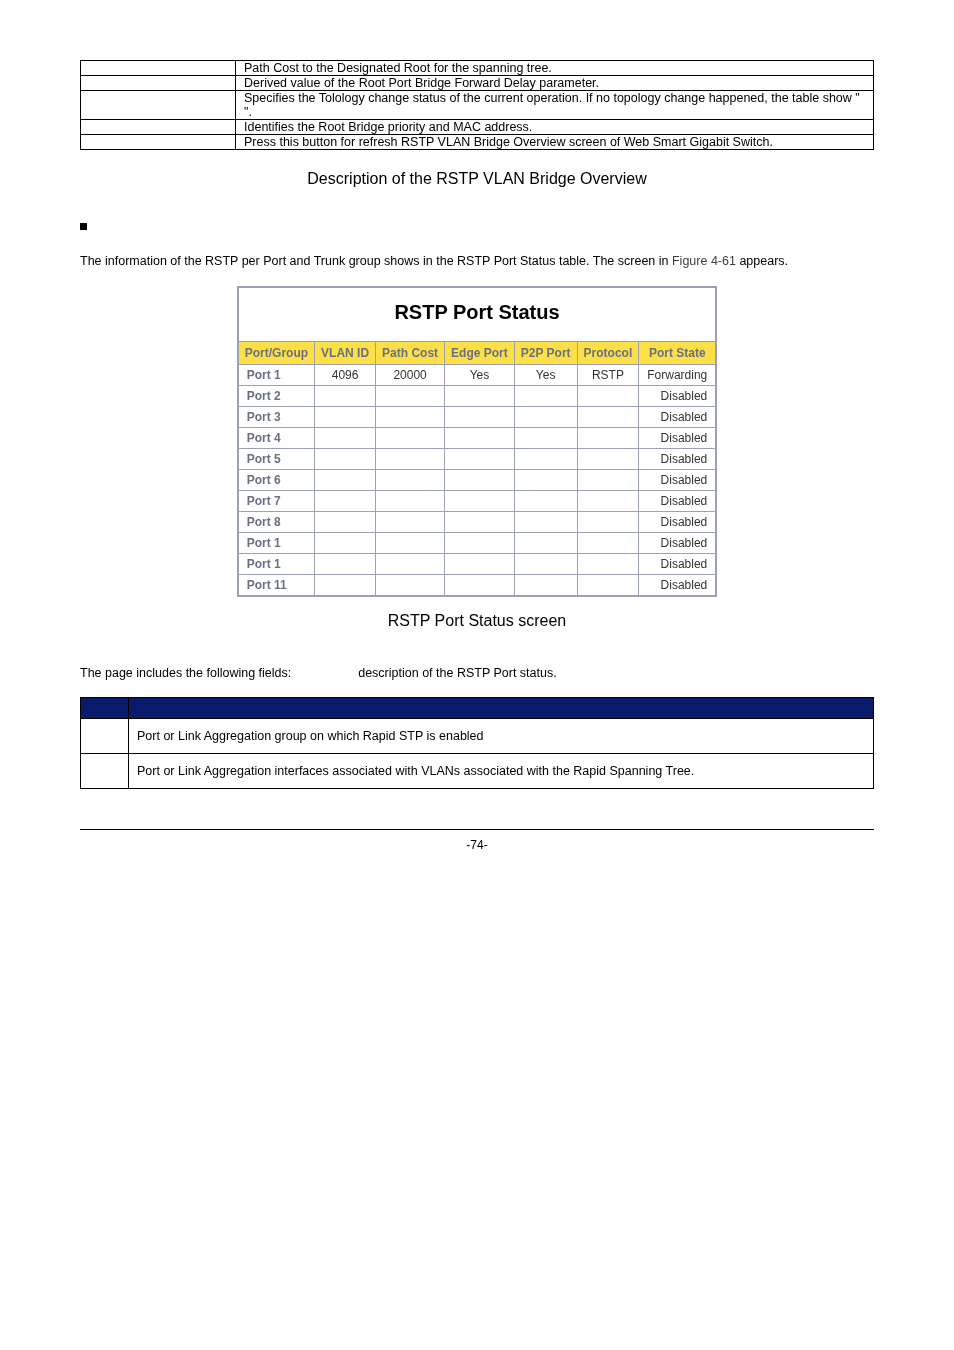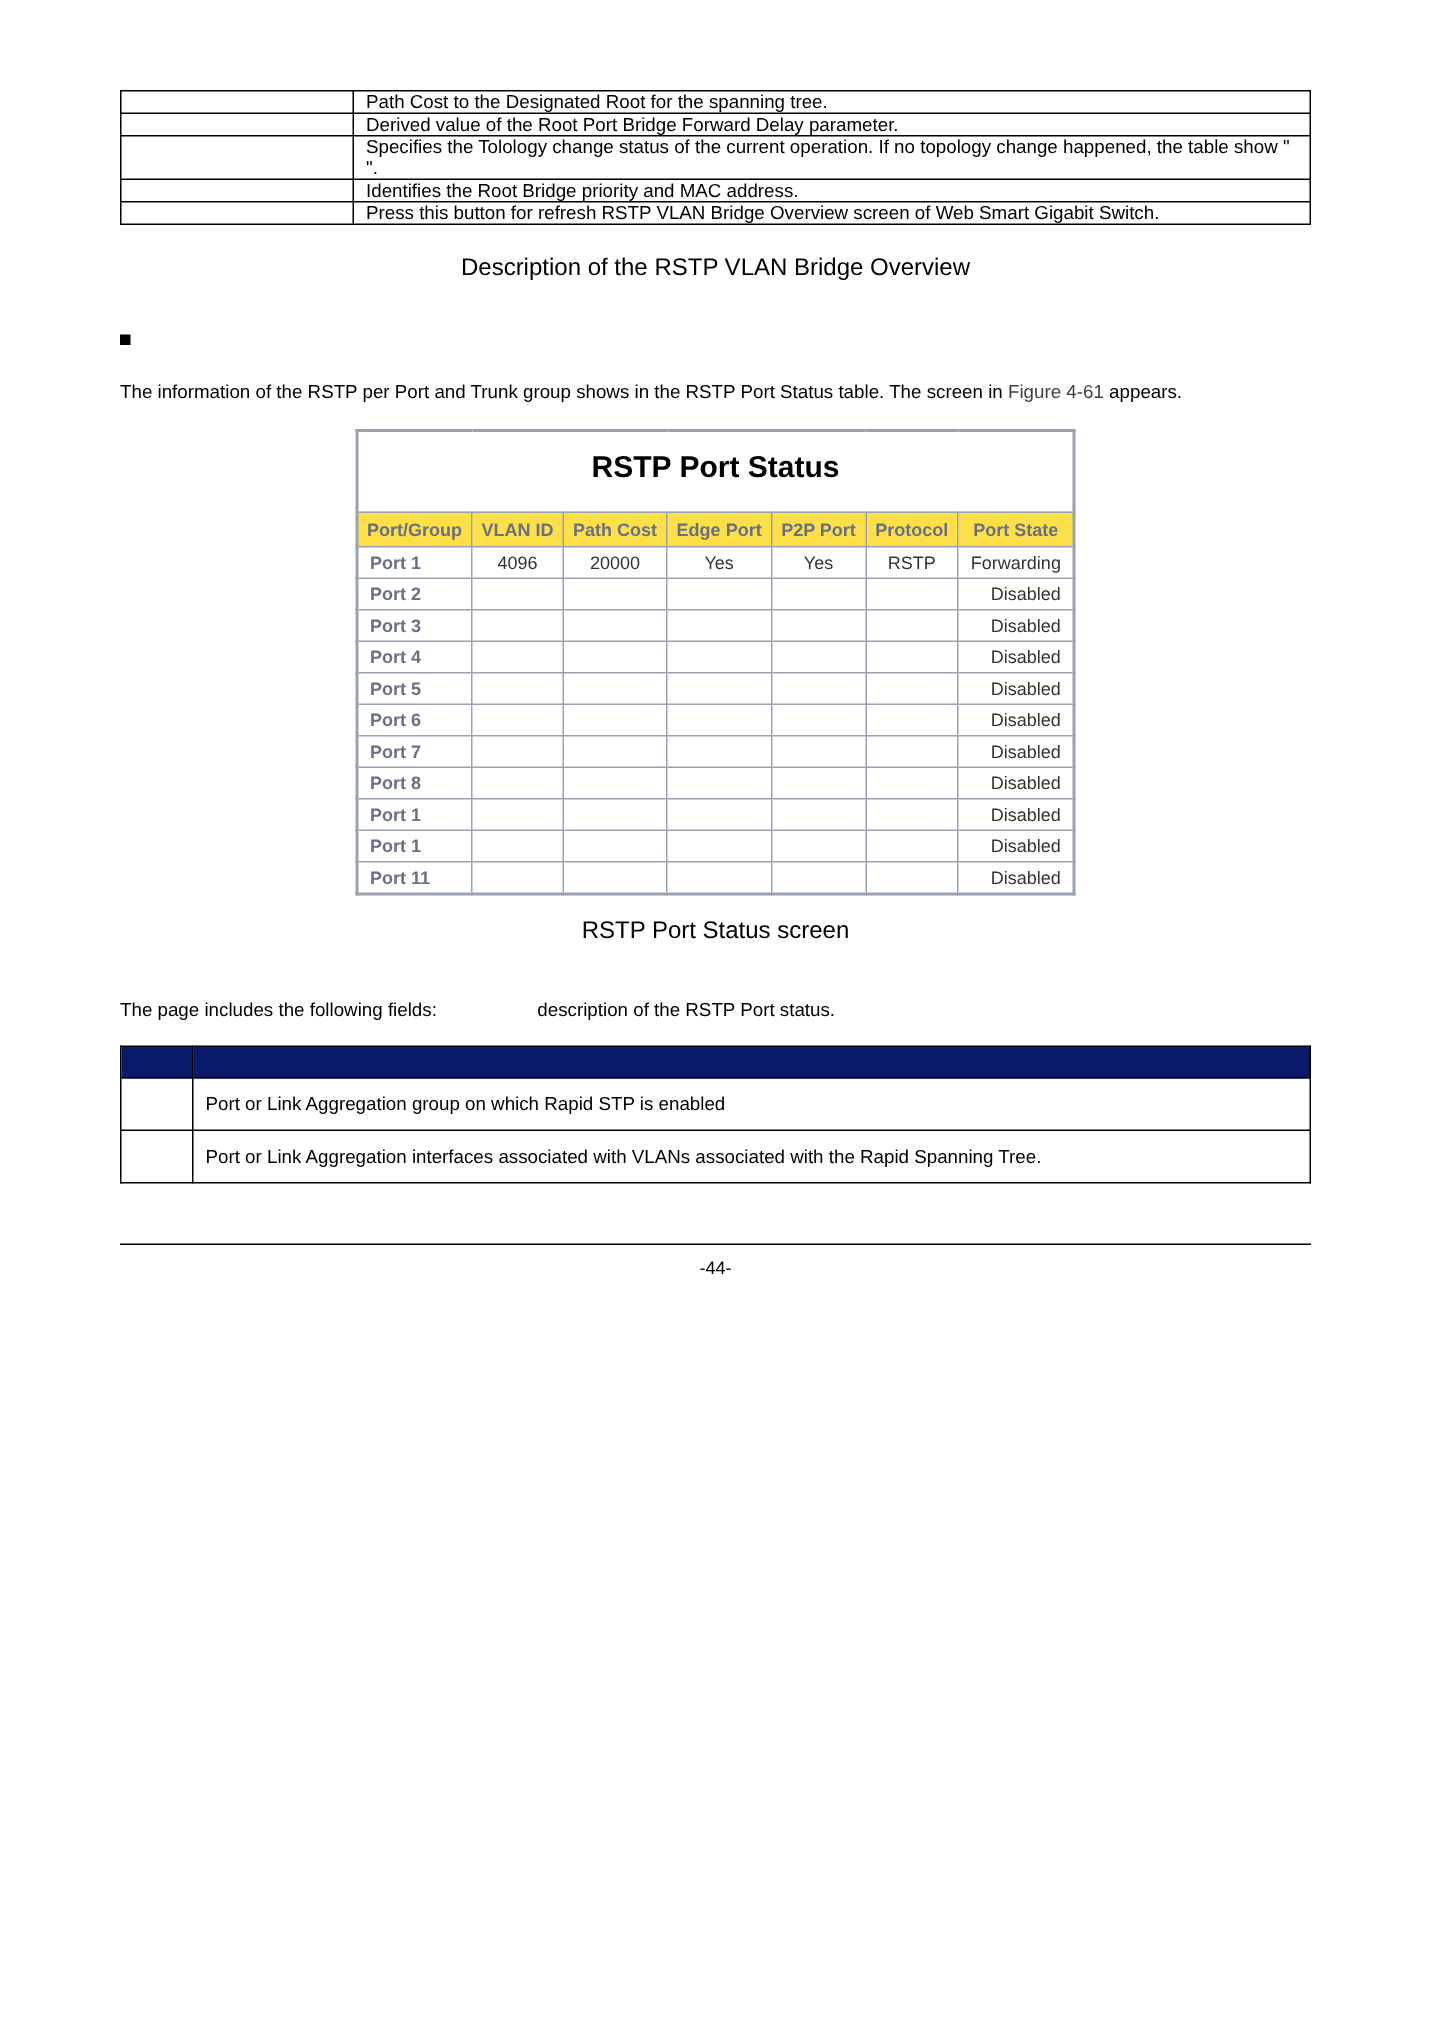"-44-" div.page-footer { text: -44- -> -74- }
